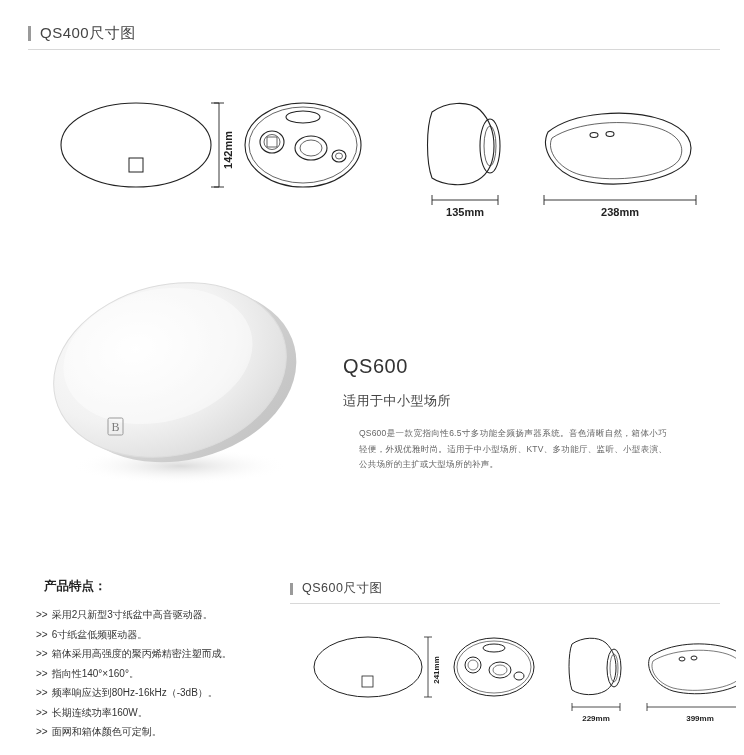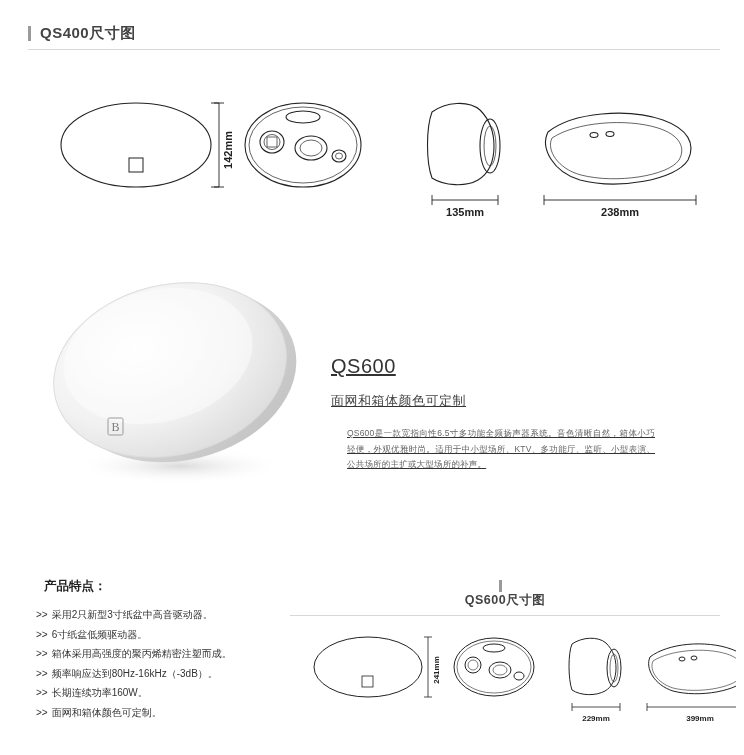"QS400尺寸图" .section-header .title { font-weight: bold -> none }
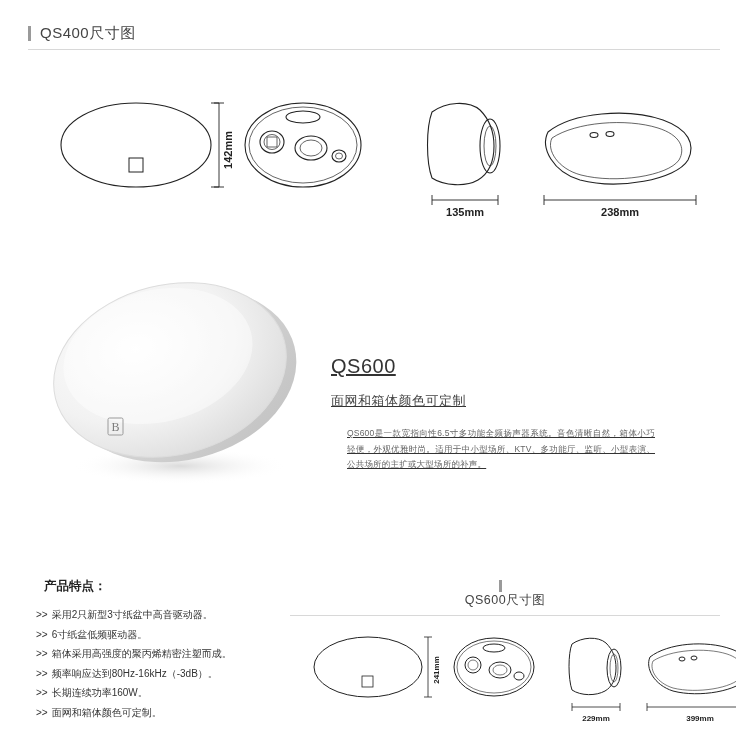"QS600" #product-info { left: 331px -> 343px; text-decoration: underline -> none }
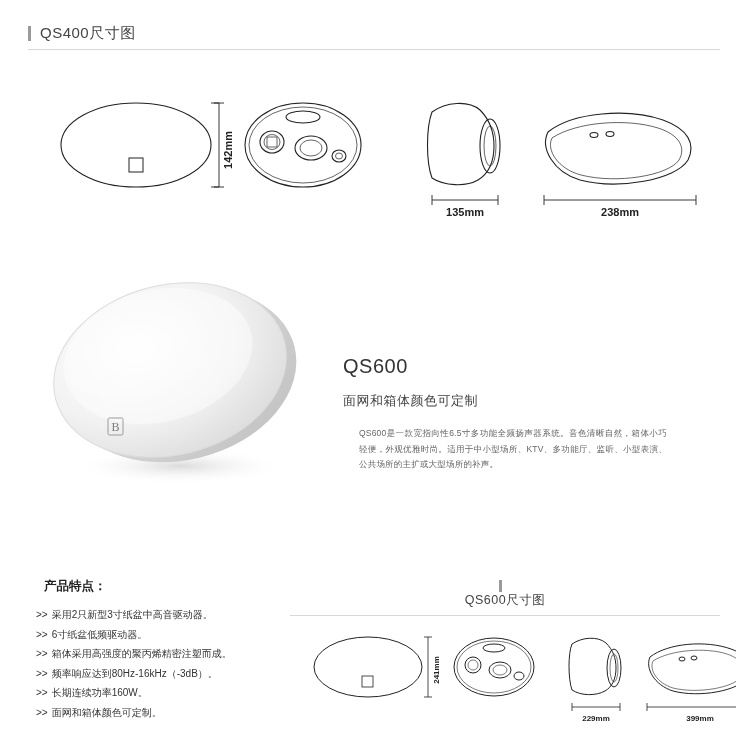"面网和箱体颜色可定制" div.subtitle { text: 面网和箱体颜色可定制 -> 适用于中小型场所 }
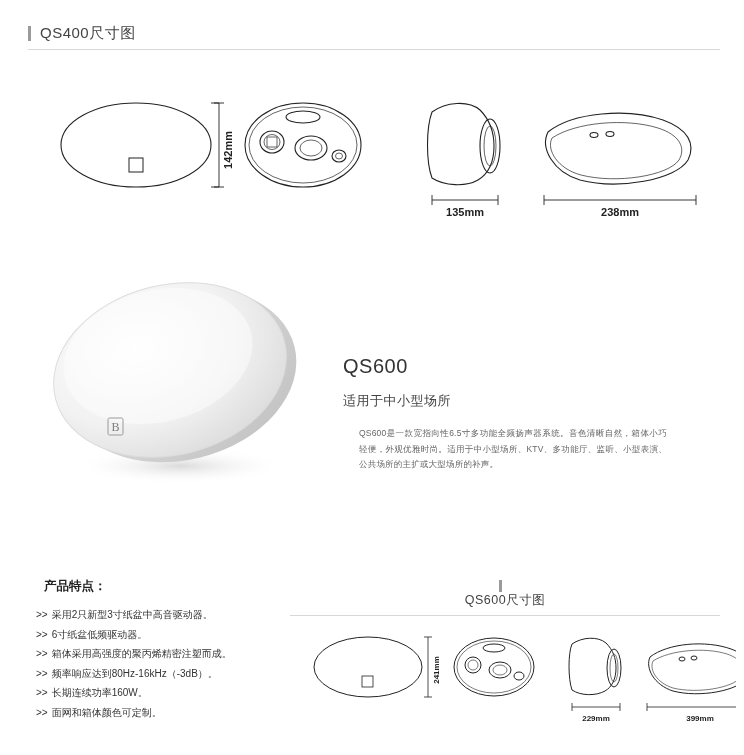"QS600尺寸图" #qs600-header { flex-direction: column -> none }
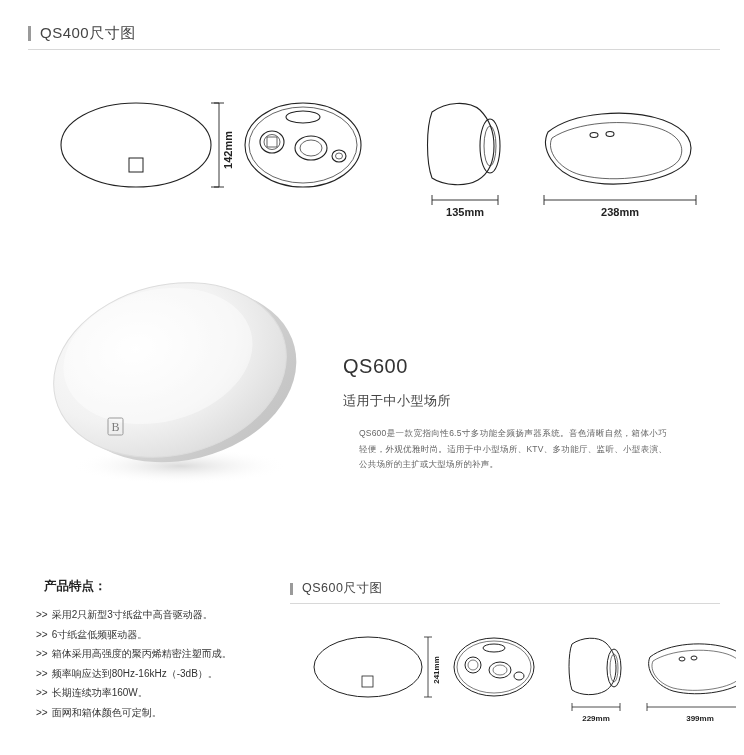">> 指向性140°×160°。" li { html: none -> <li><span>&gt;&gt;</span><span>指向性140°×160°。</span></li> }
